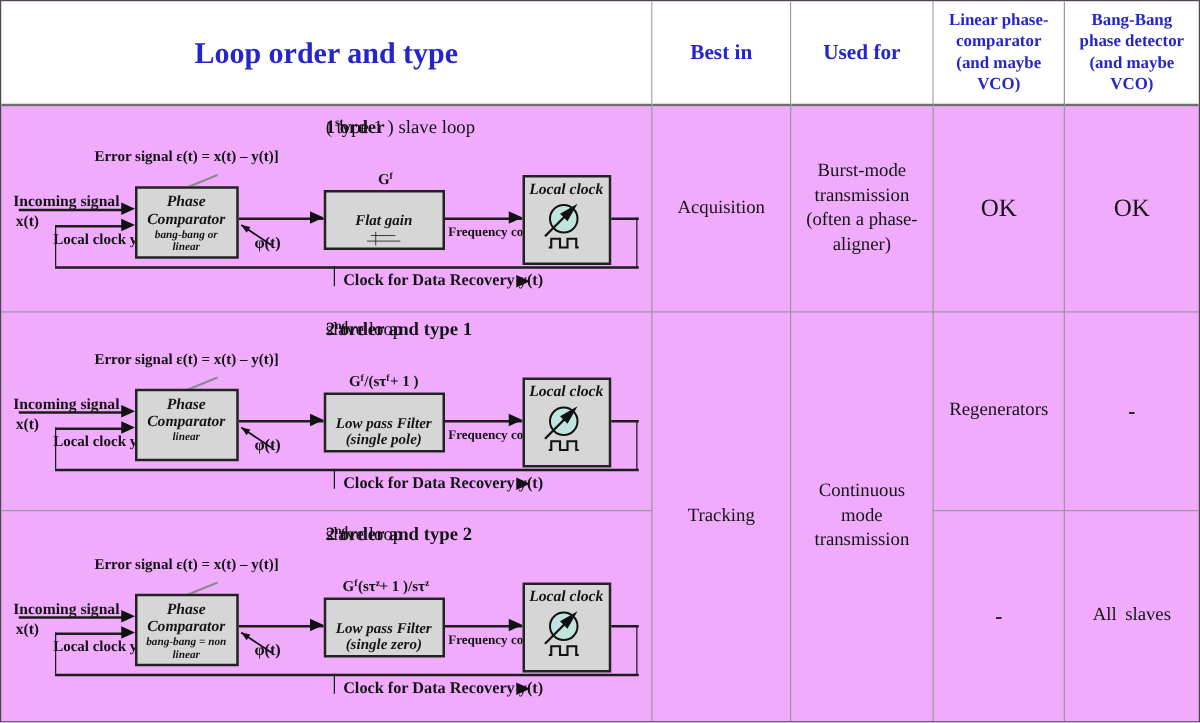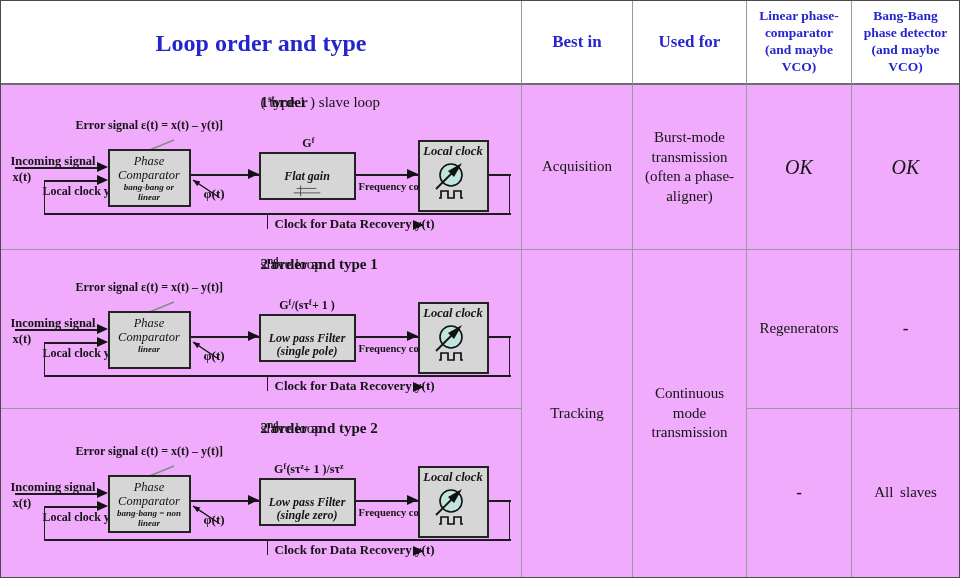"Phase" .pc-t { font-weight: normal -> bold }
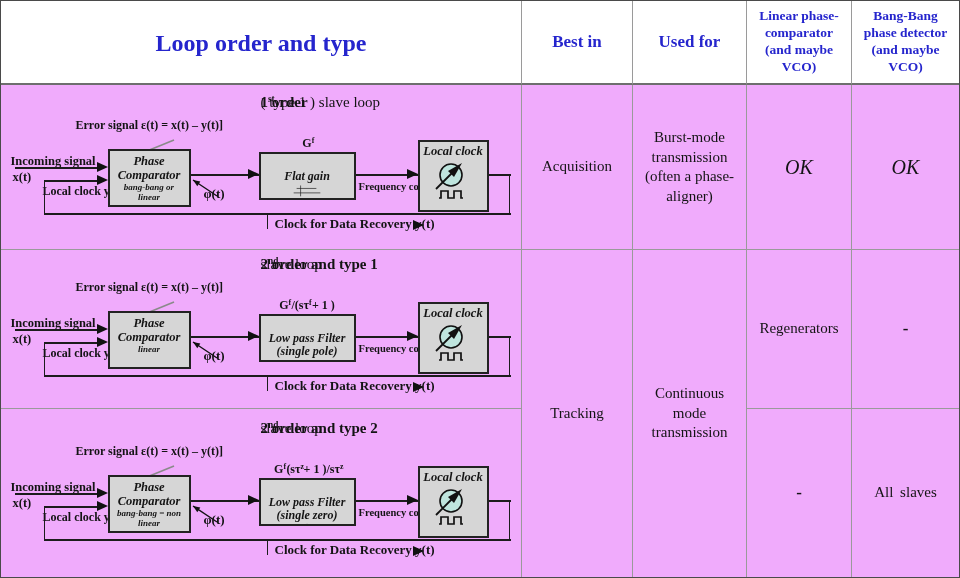"OK" .ok-txt { font-style: italic -> none }
